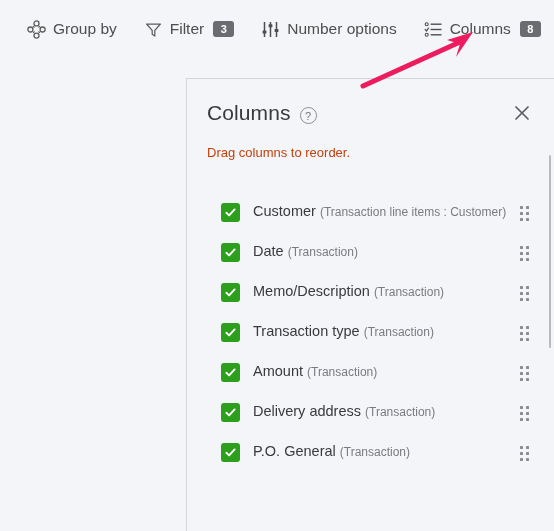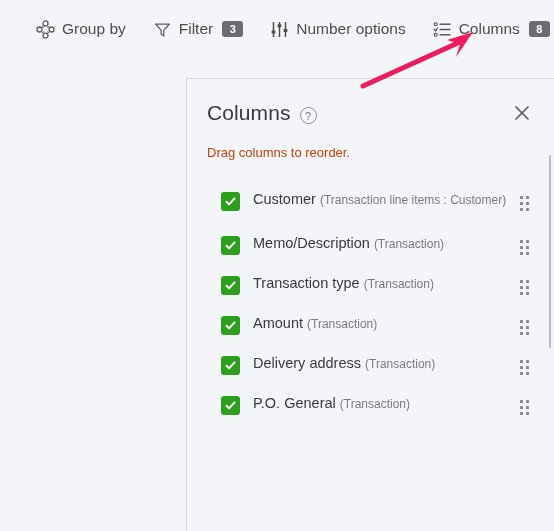"Group by" #toolbar { padding-left: 36px -> 27px }
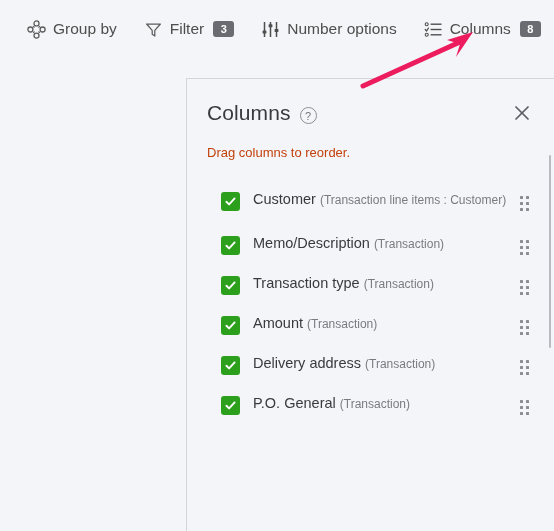"Customer (Transaction line items :" .col-row { align-items: center -> flex-end }
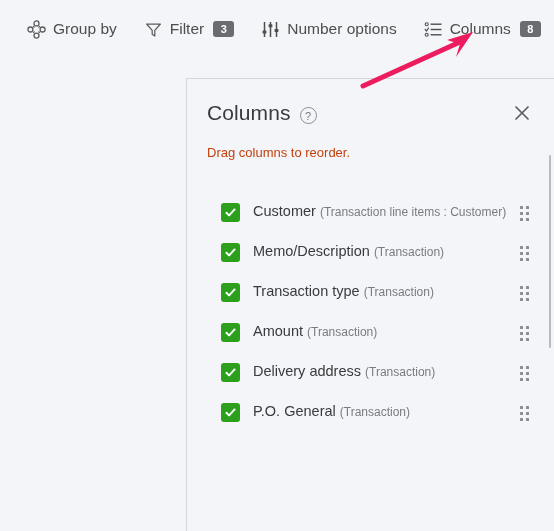"Date (Transaction)" div.col-row { html: none -> <div> <div> <svg> <path></path> </svg> </div> <div><span>Date</span> <span>(Transaction)</span></div> <div> <i></i> <i></i> <i></i> <i></i> <i></i> <i></i> </div> </div> }
